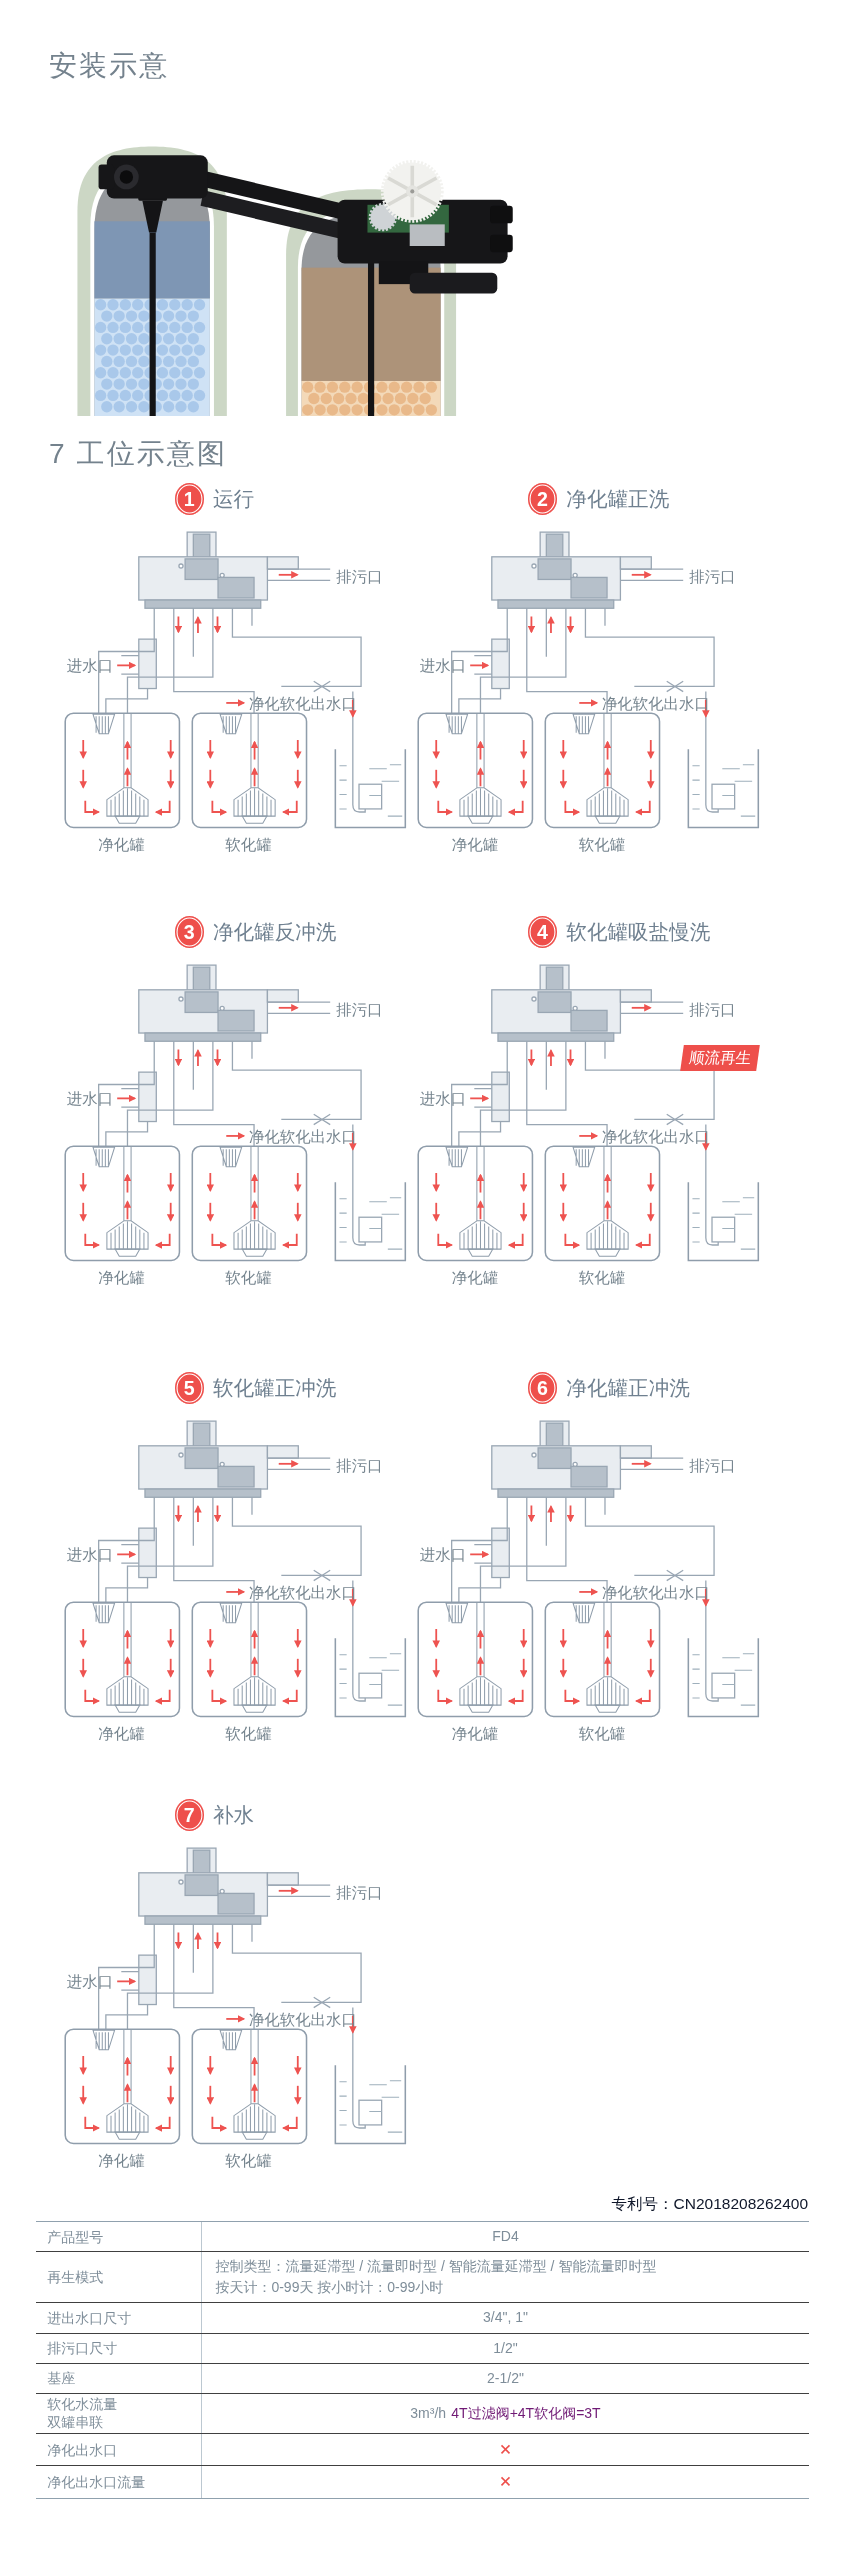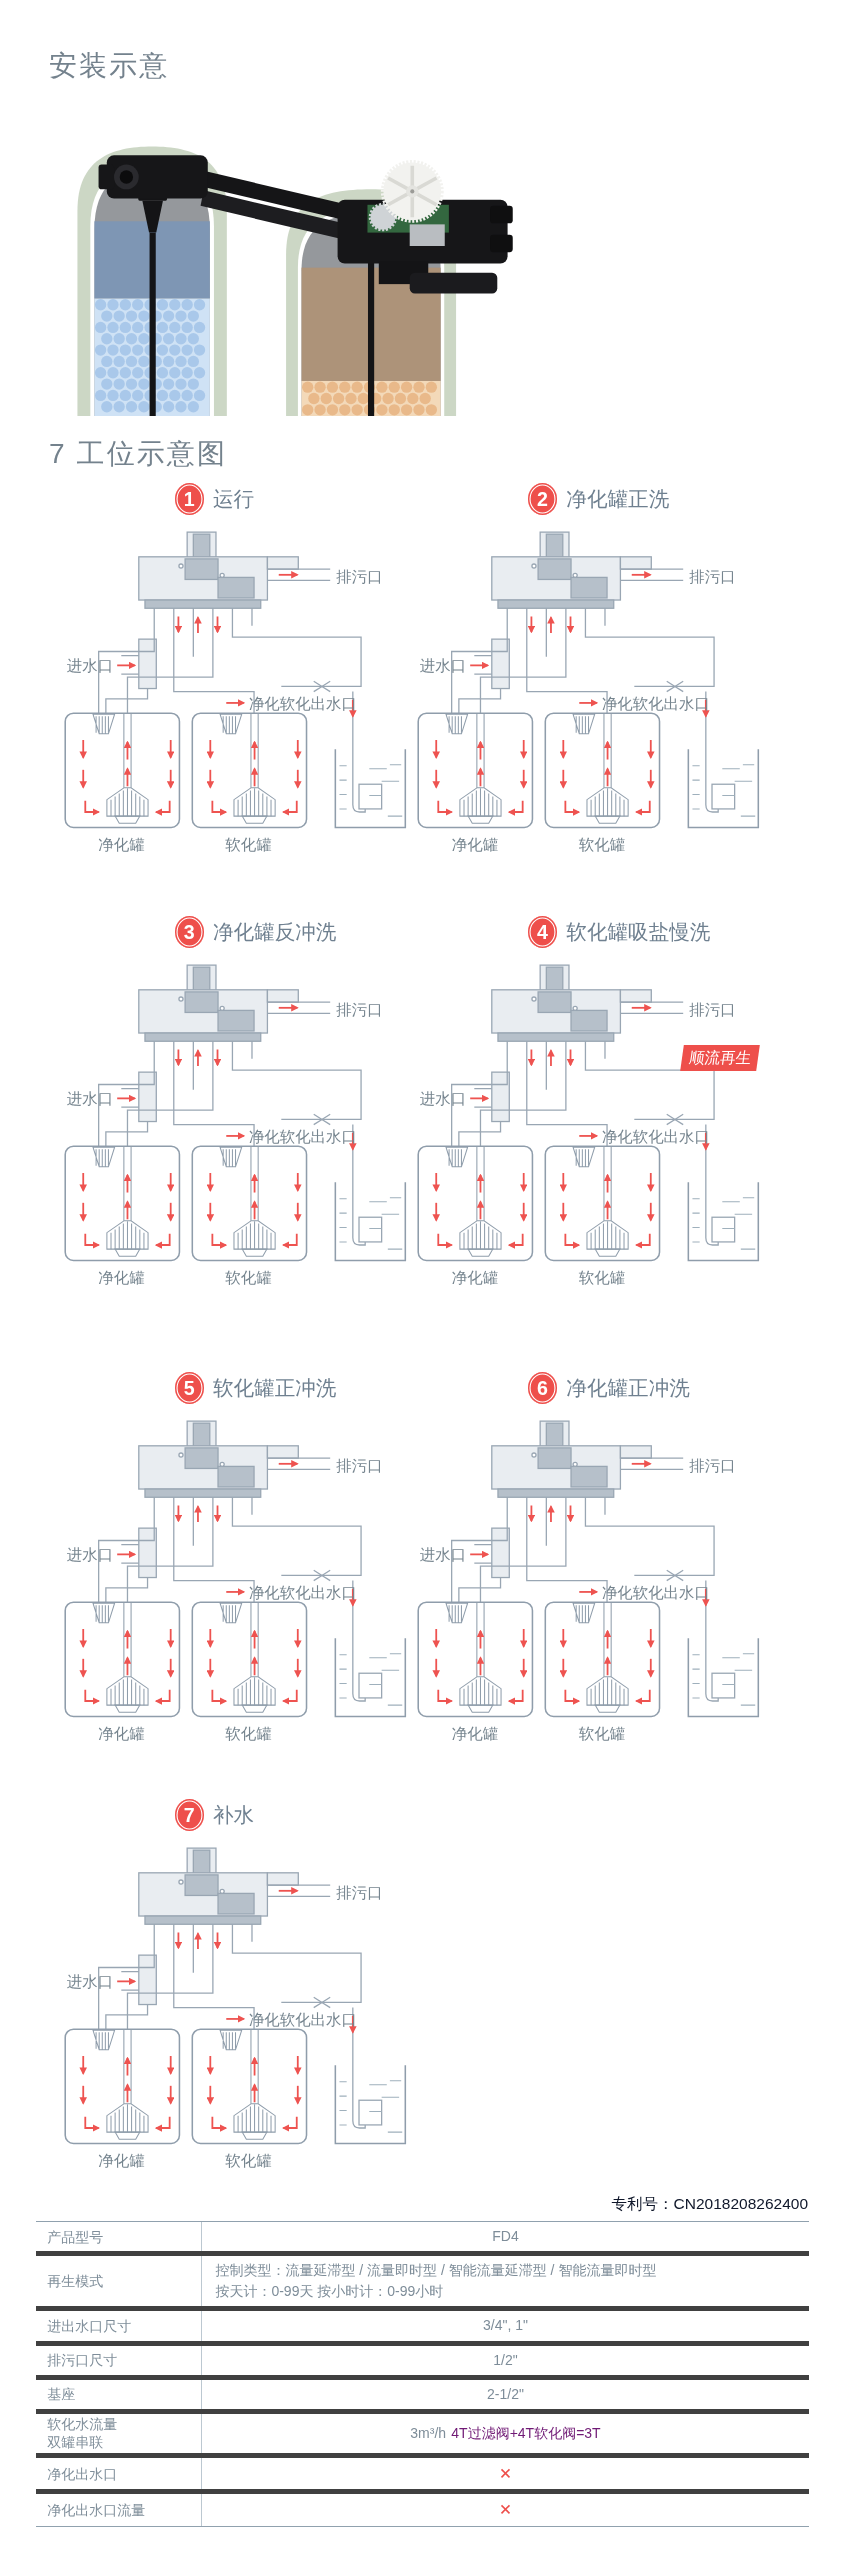"产品型号" .trow { border-bottom: 5px solid #404040 -> 1px solid #404040 }
